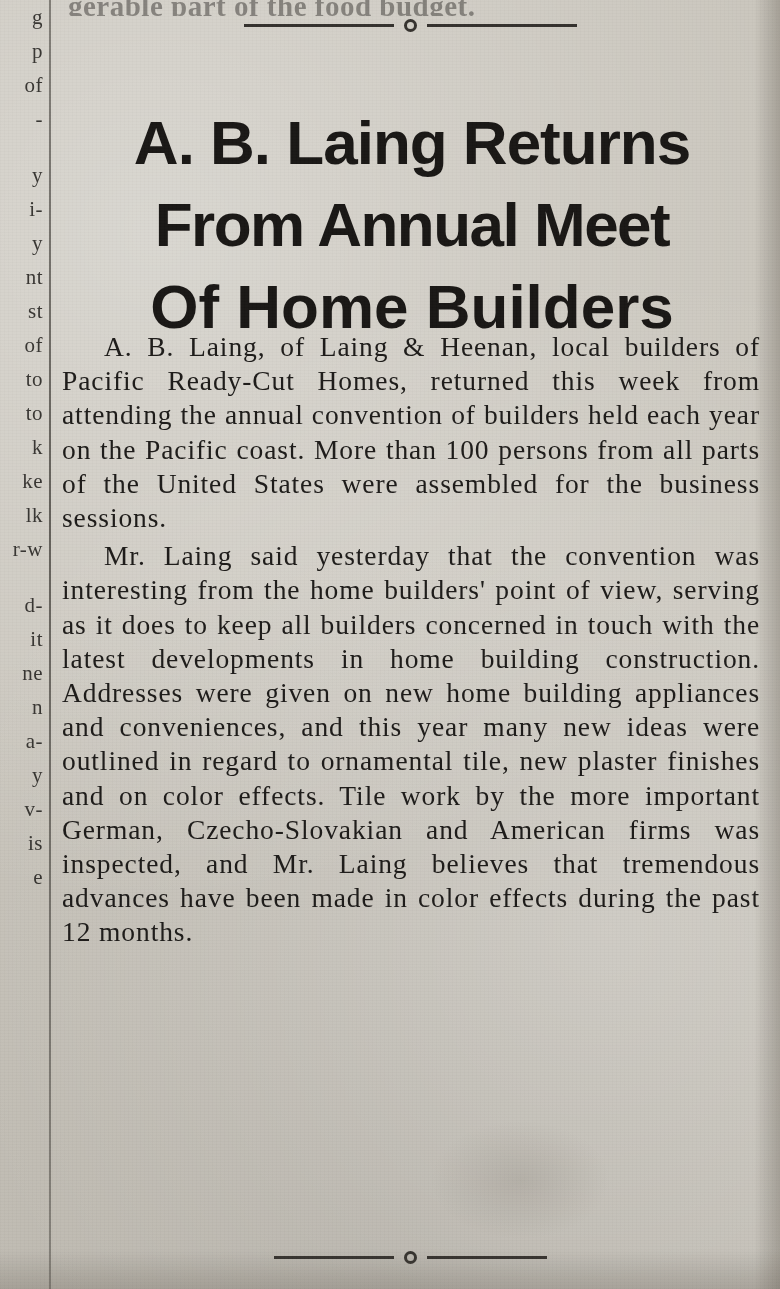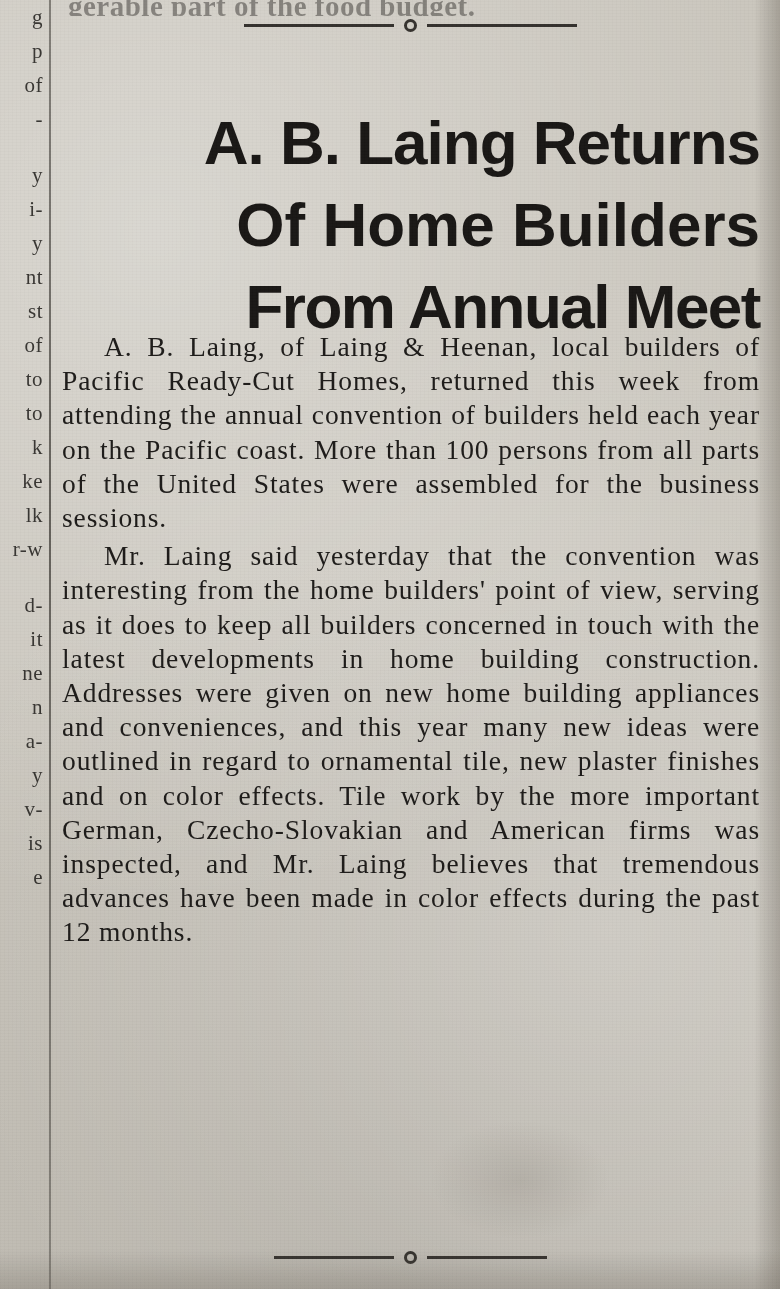"A. B. Laing Returns" #headline { text-align: right -> center }
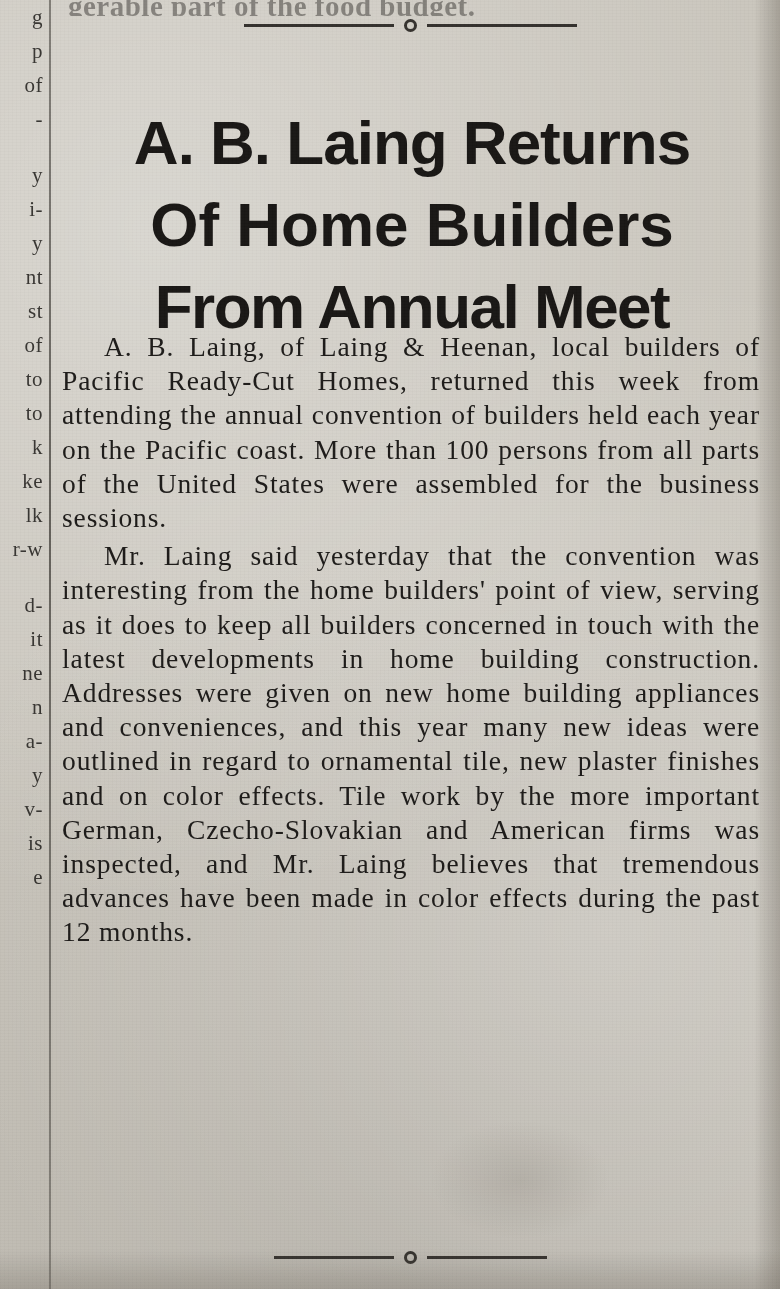"Of Home Builders" span.hl-line { order: before "From Annual Meet" -> after "From Annual Meet" }
